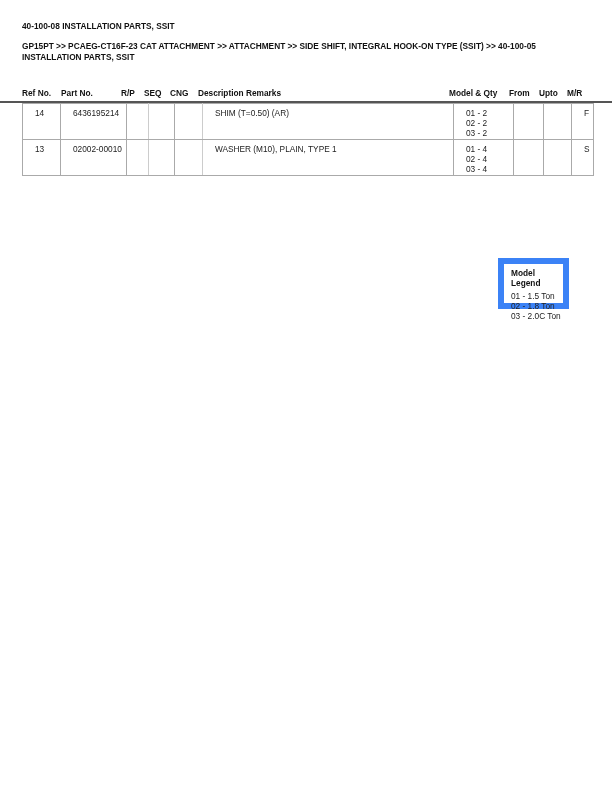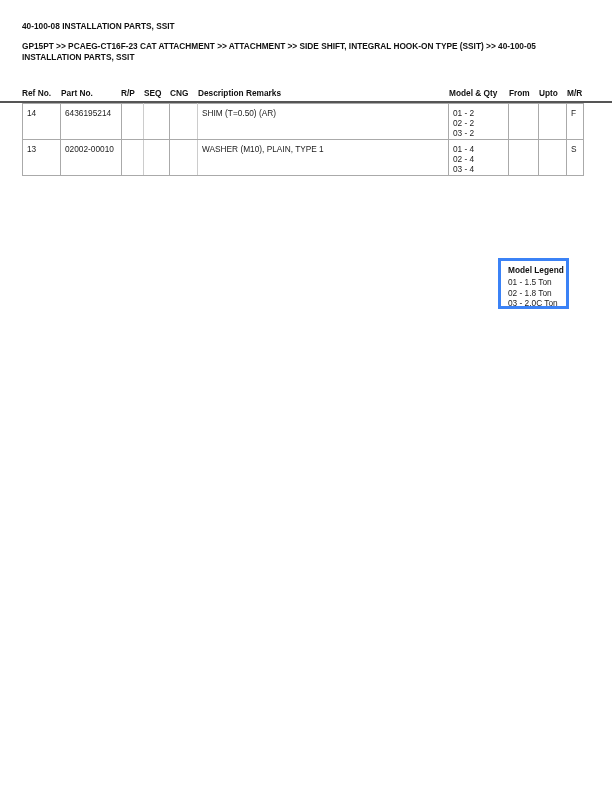"14" table.parts td { padding: 4px 4px 0 4px -> 4px 4px 0 12px }
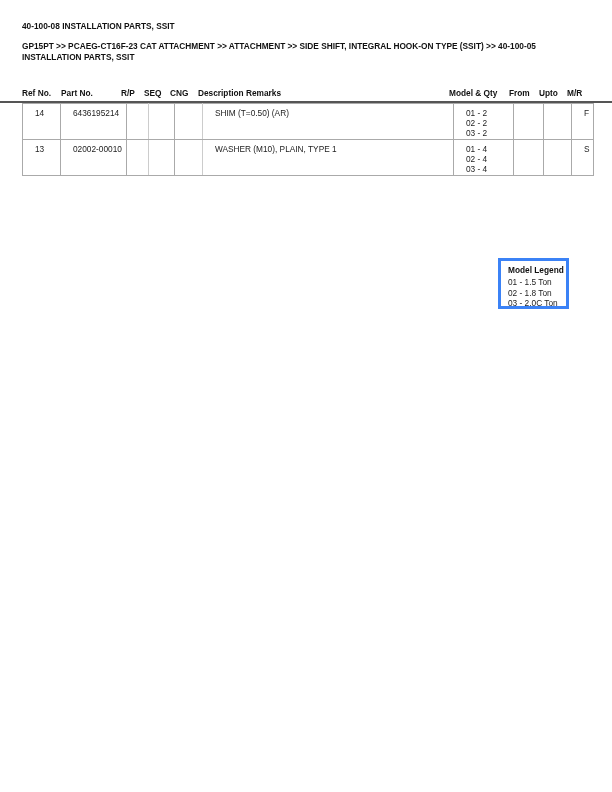"Model Legend" .legend { border: 3px solid #3b82f6 -> 6px solid #3b82f6 }
